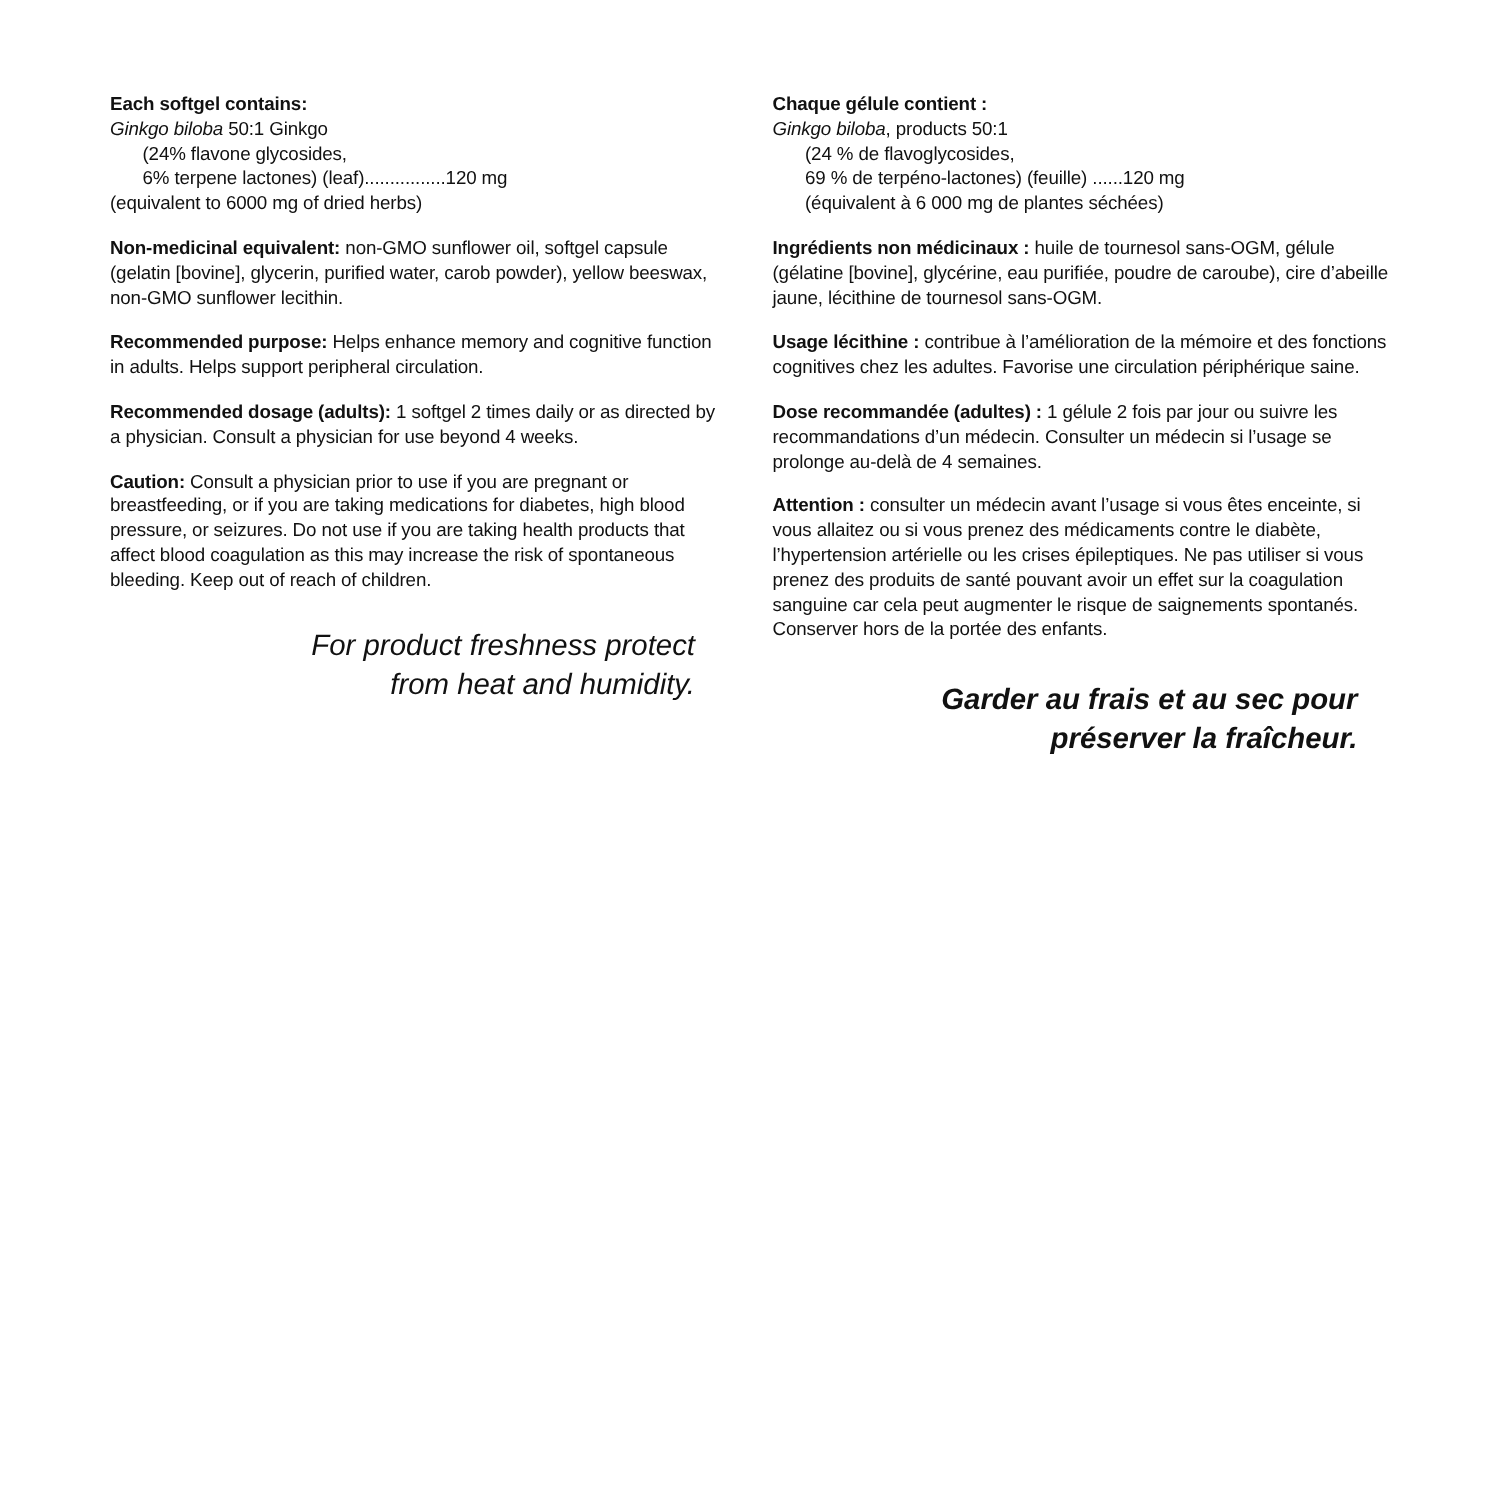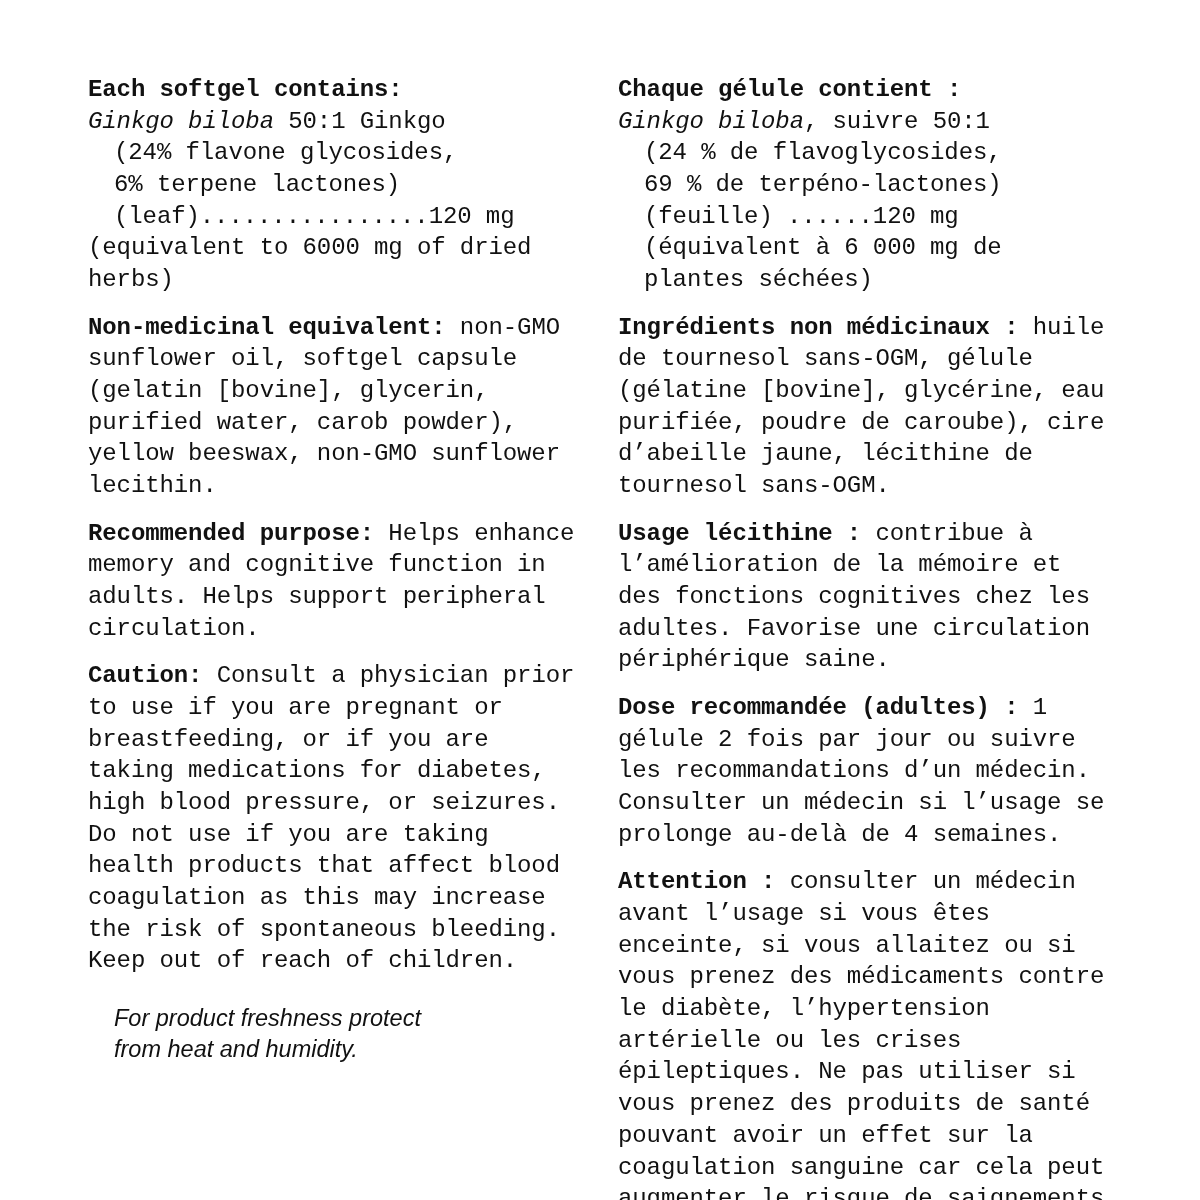"Each softgel contains:" p { font-family: Liberation Mono, monospace -> none; font-size: 24px -> 15px }
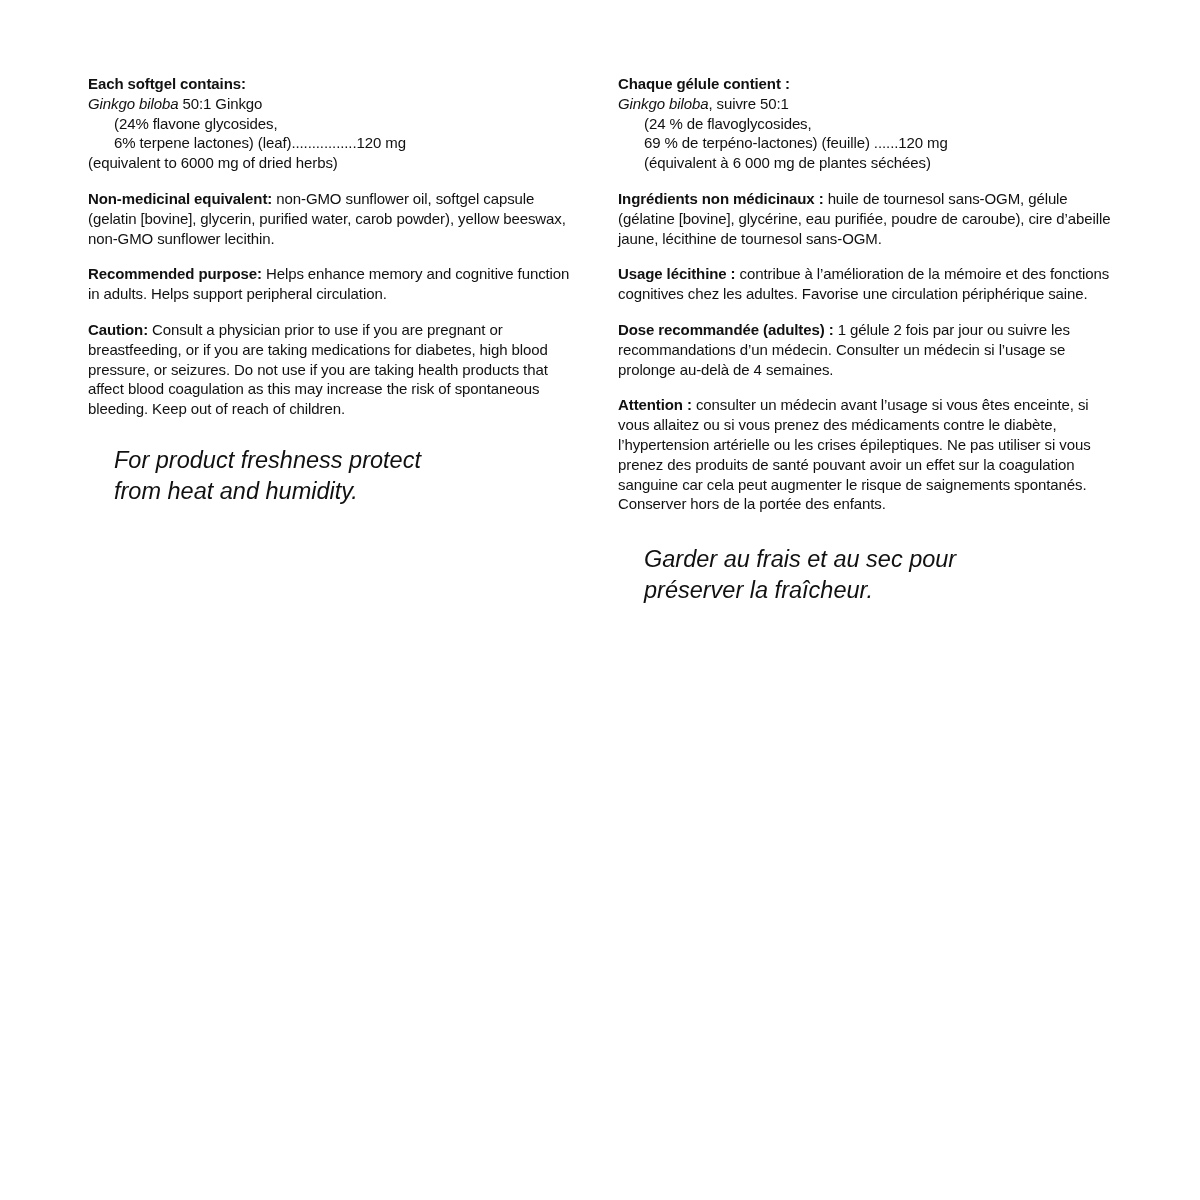", suivre 50:1" span { text: suivre -> products }
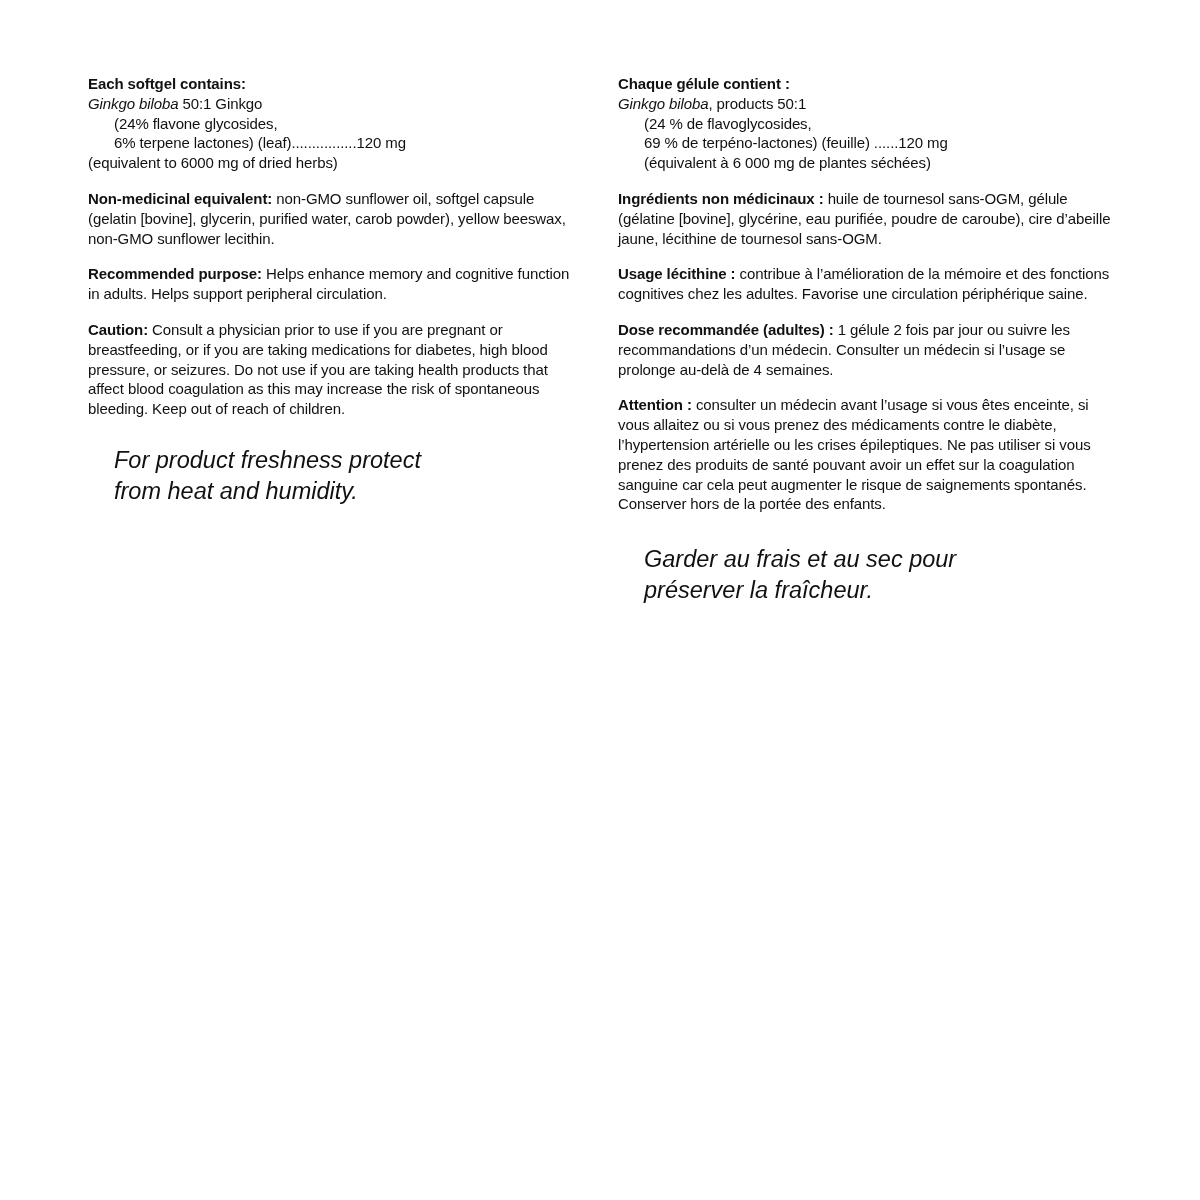"Recommended dosage (adults): 1 softgel" div.block { html: none -> <div> <p><span>Recommended dosage (adults):</span><span> 1 softgel 2 times daily or as directed by a physician. Consult a physician for use beyond 4 weeks.</span></p> </div> }
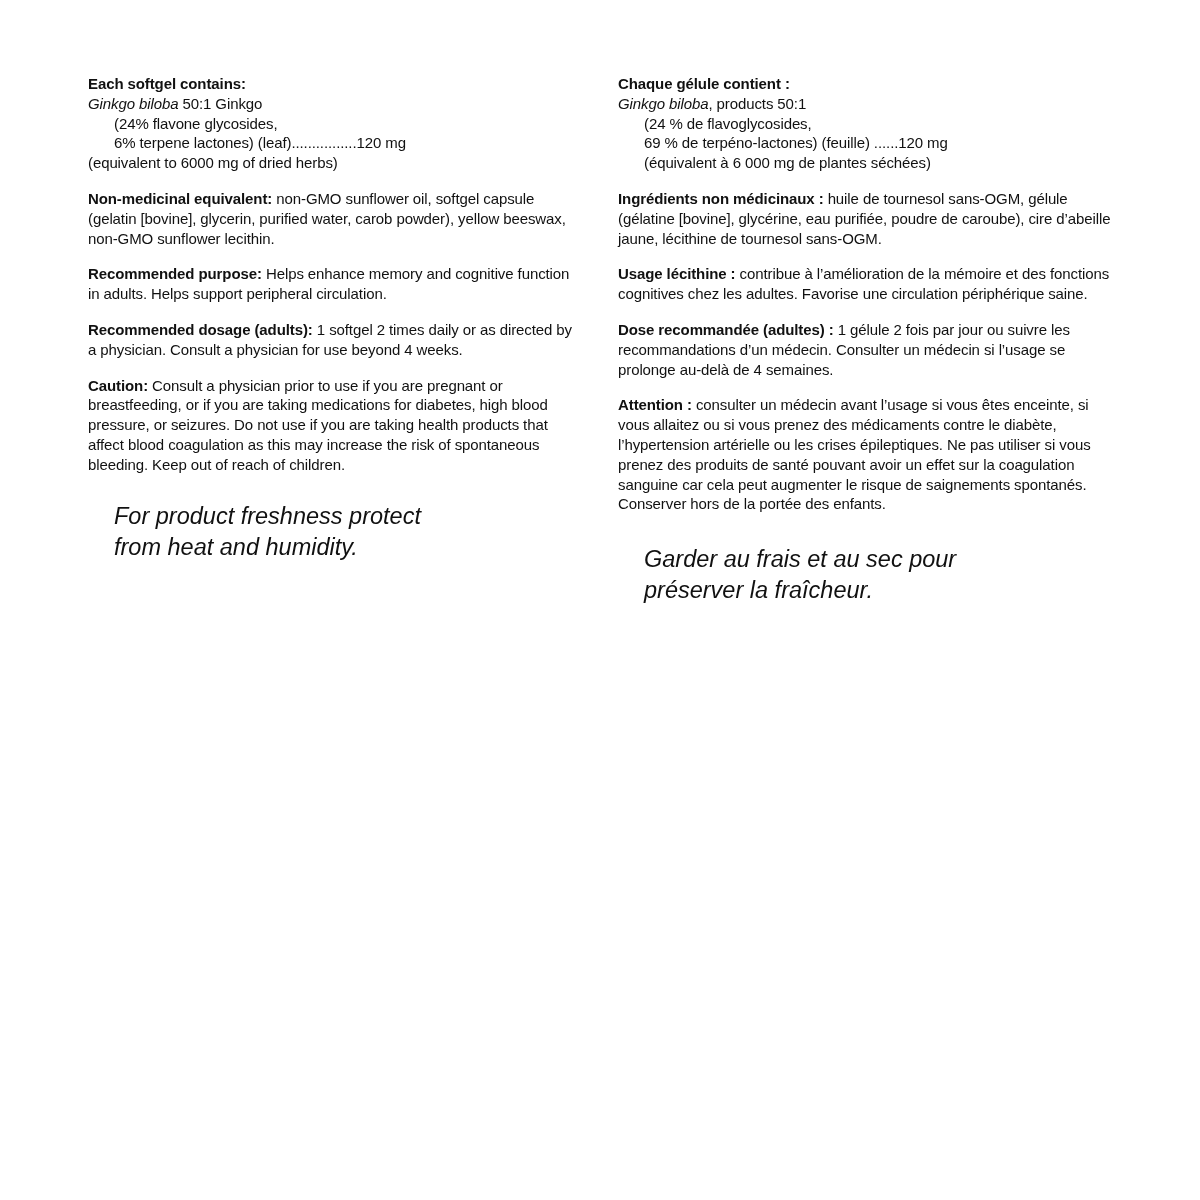"For product freshness protect" .footer-note { text-align: left -> right }
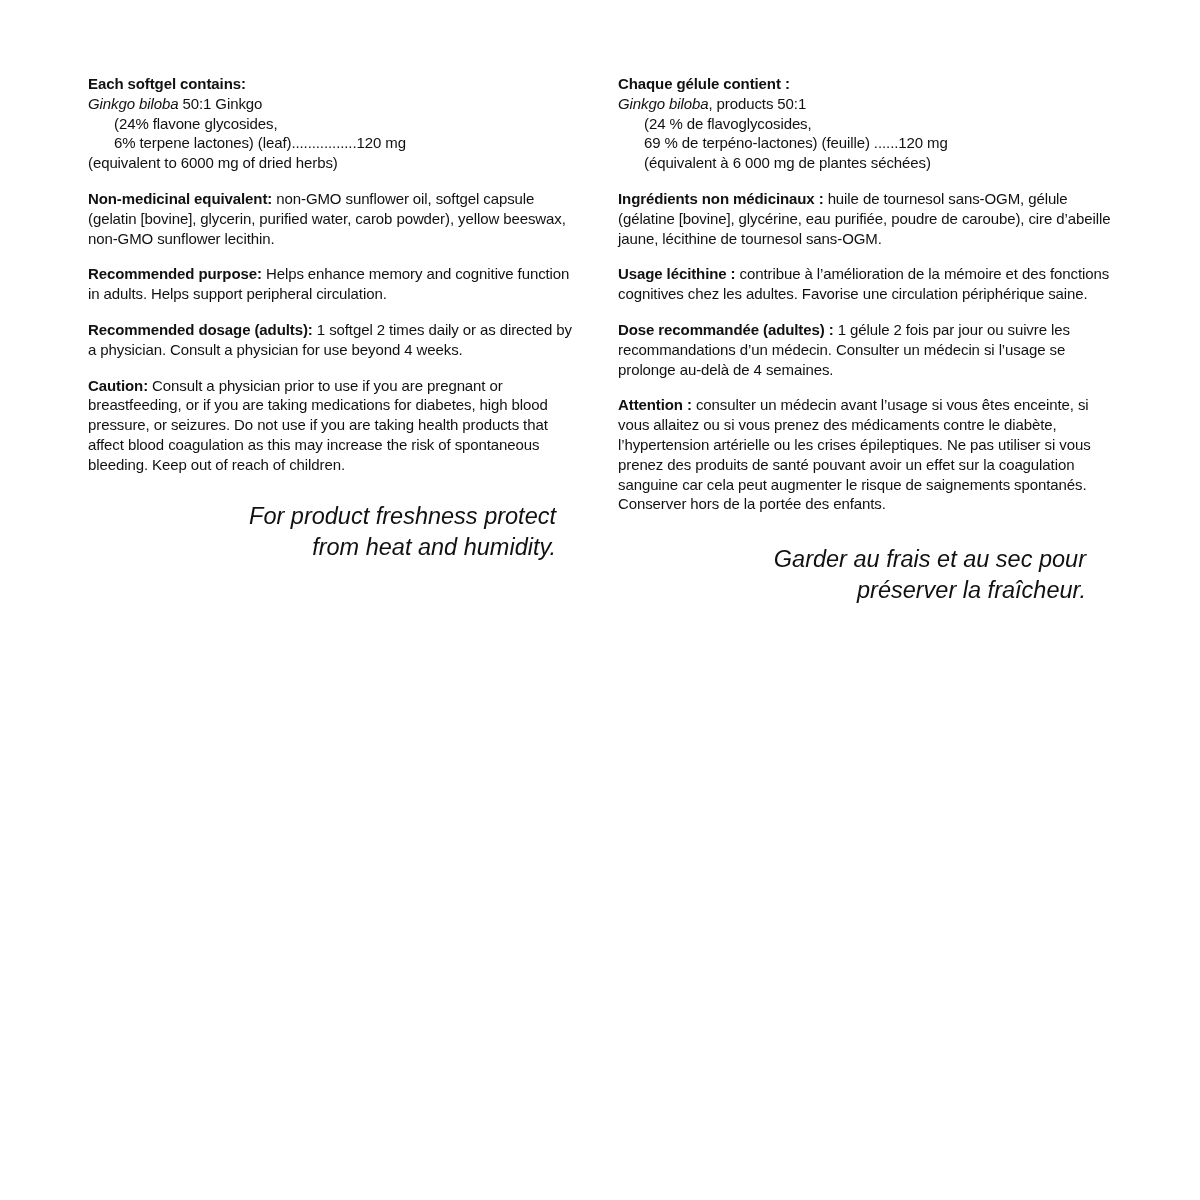"Garder au frais et au" .fr .footer-note { font-weight: none -> bold }
